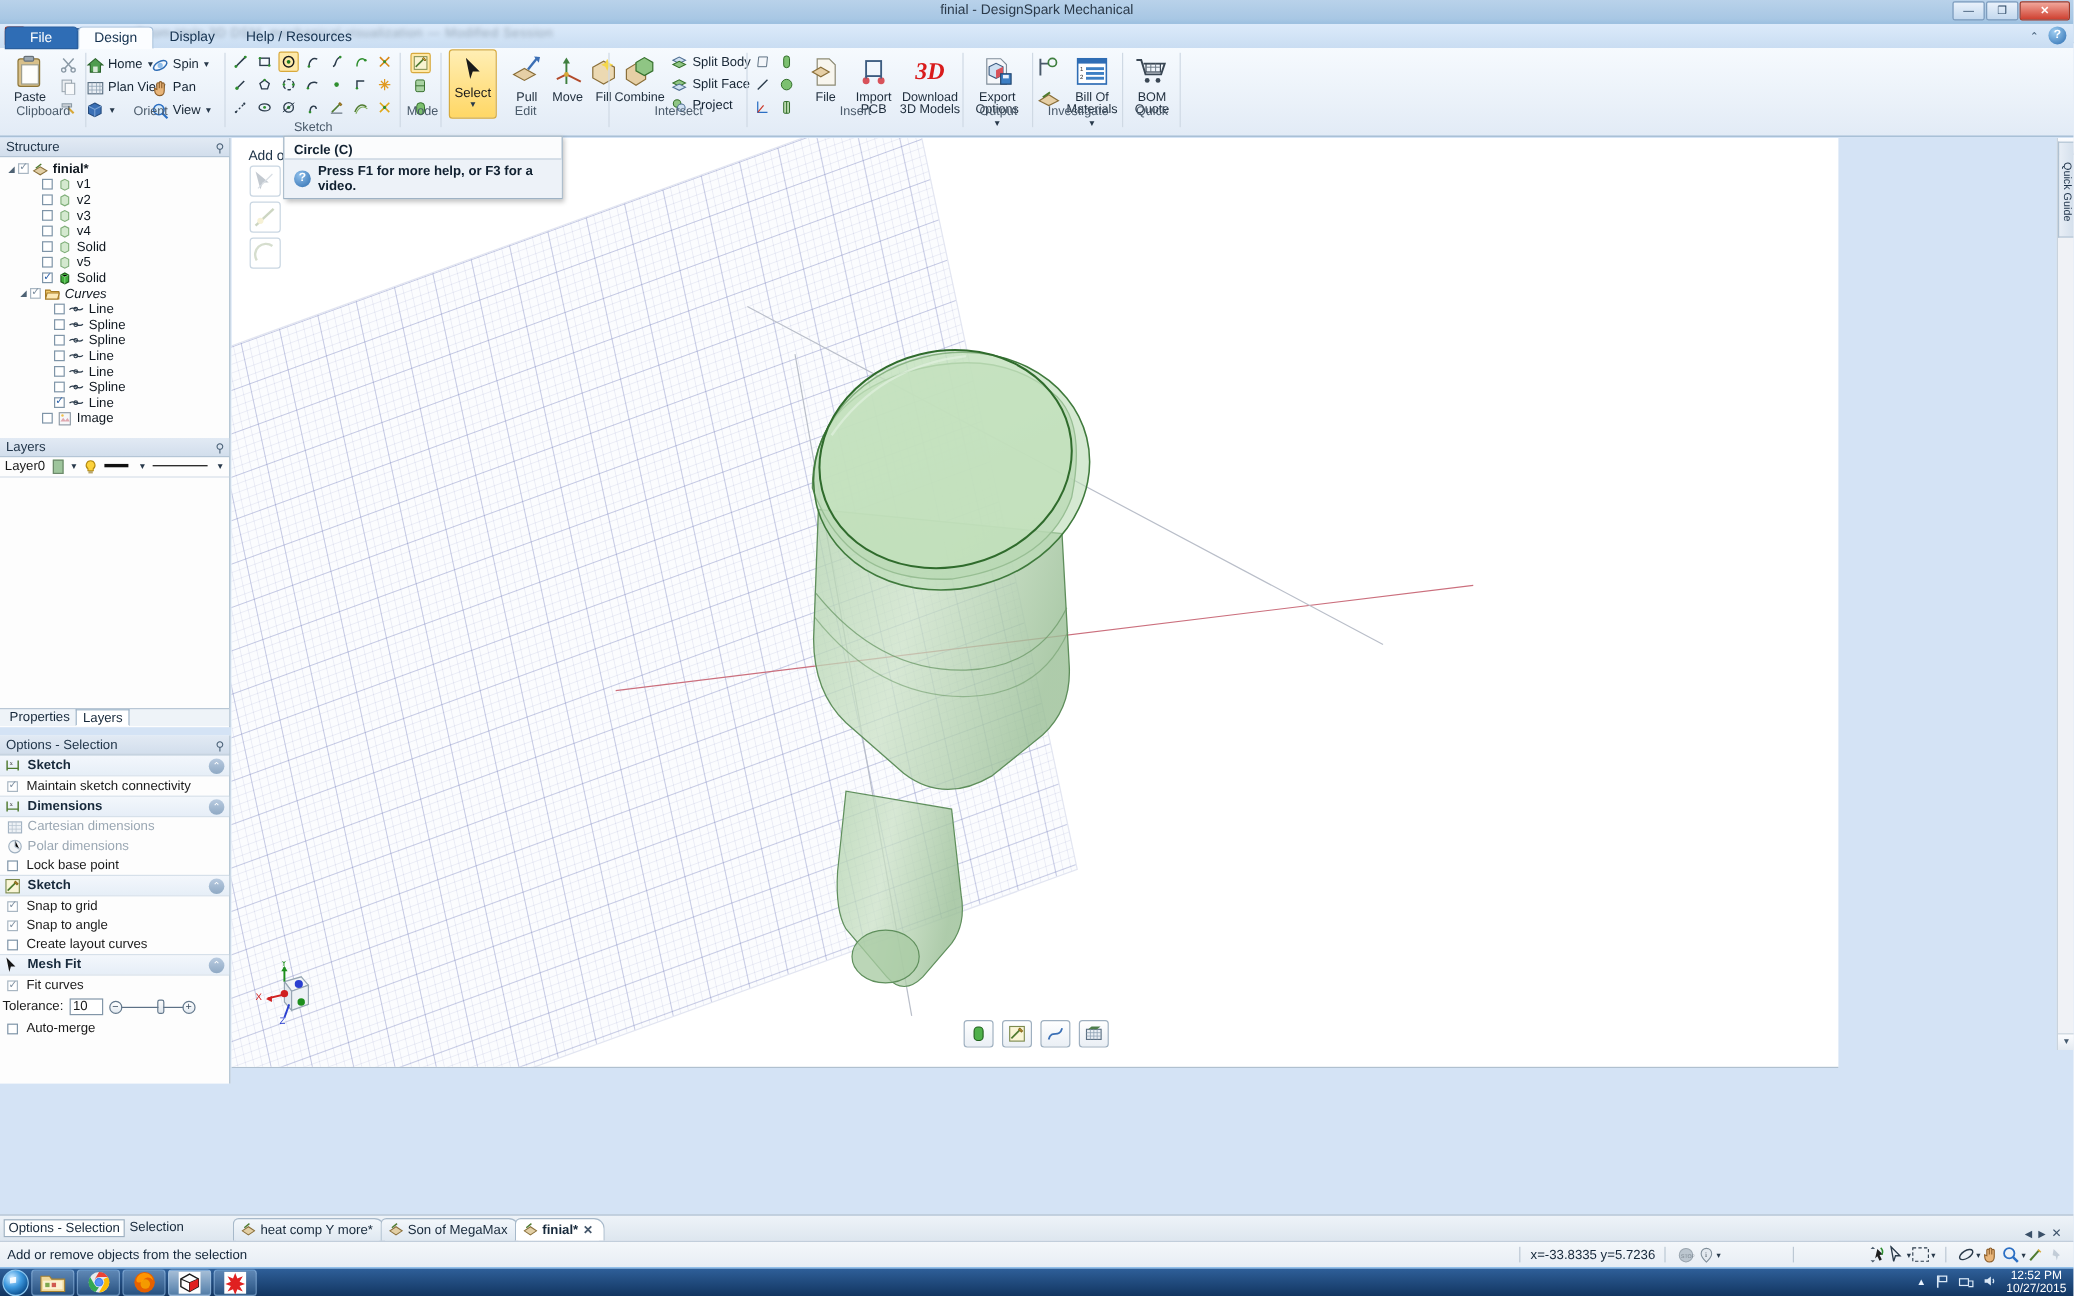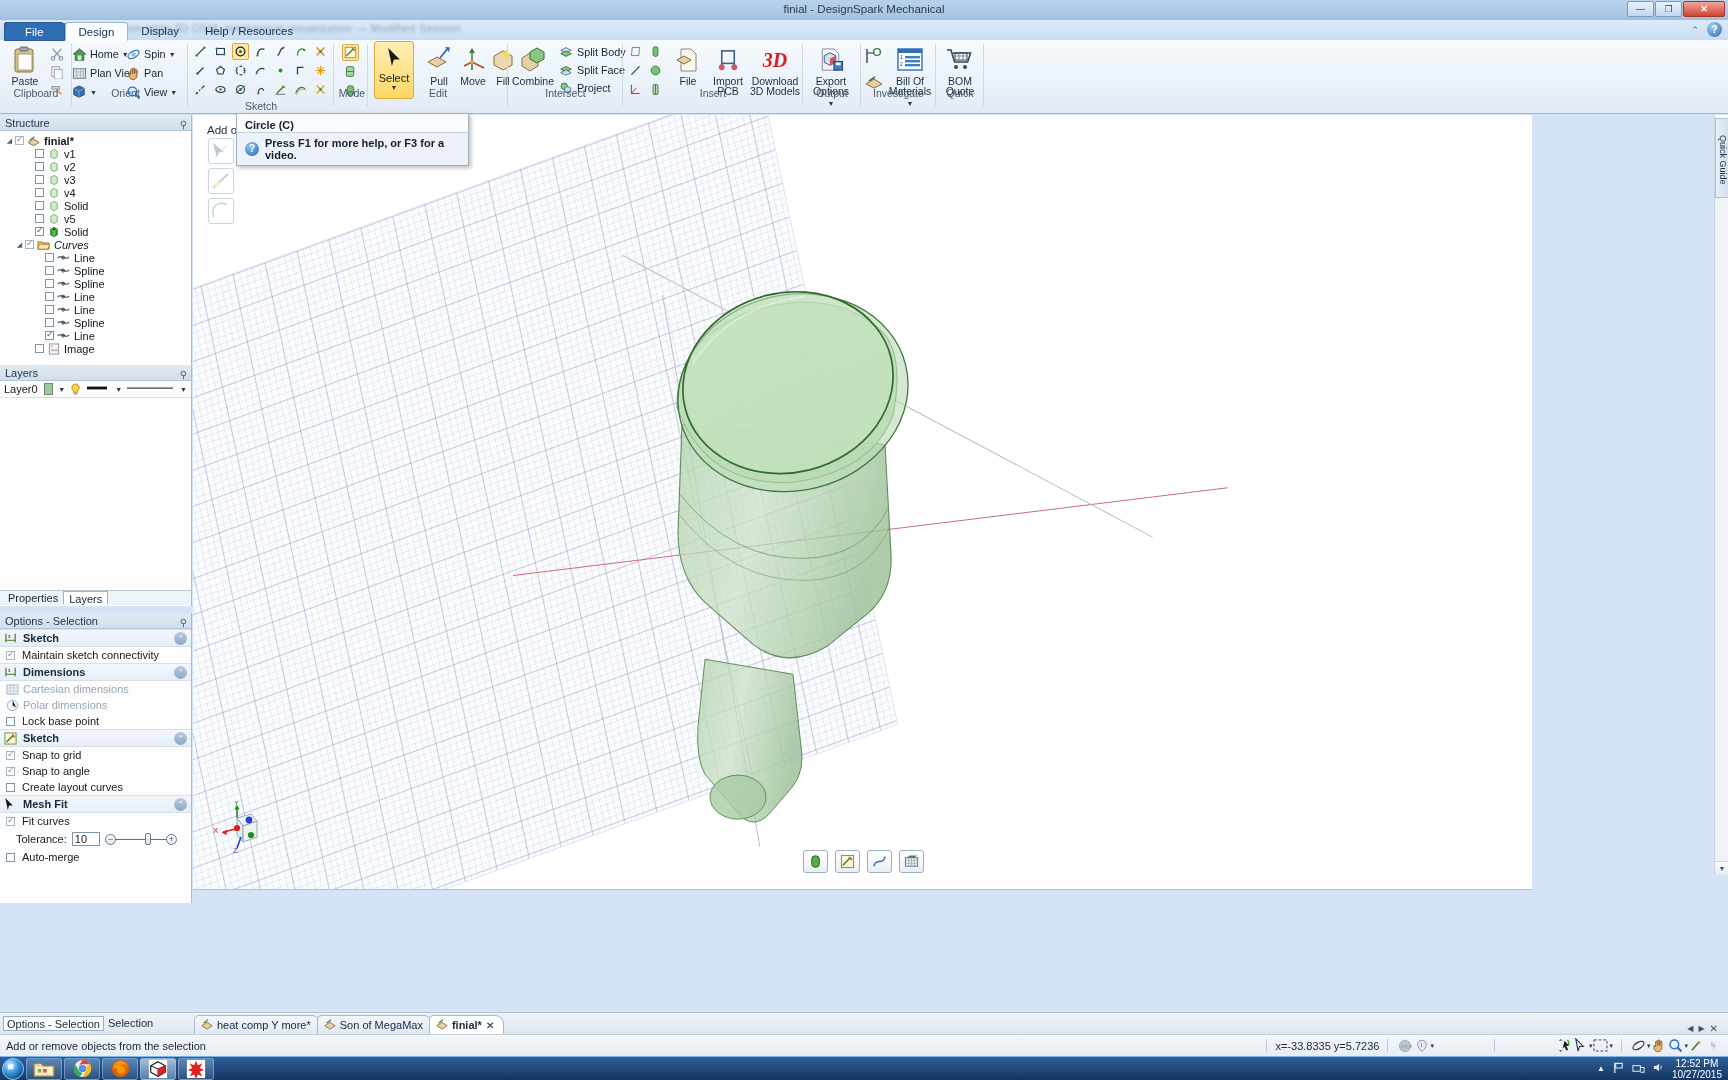"Tolerance:" .tolrow { padding-left: 16px -> 2px }
